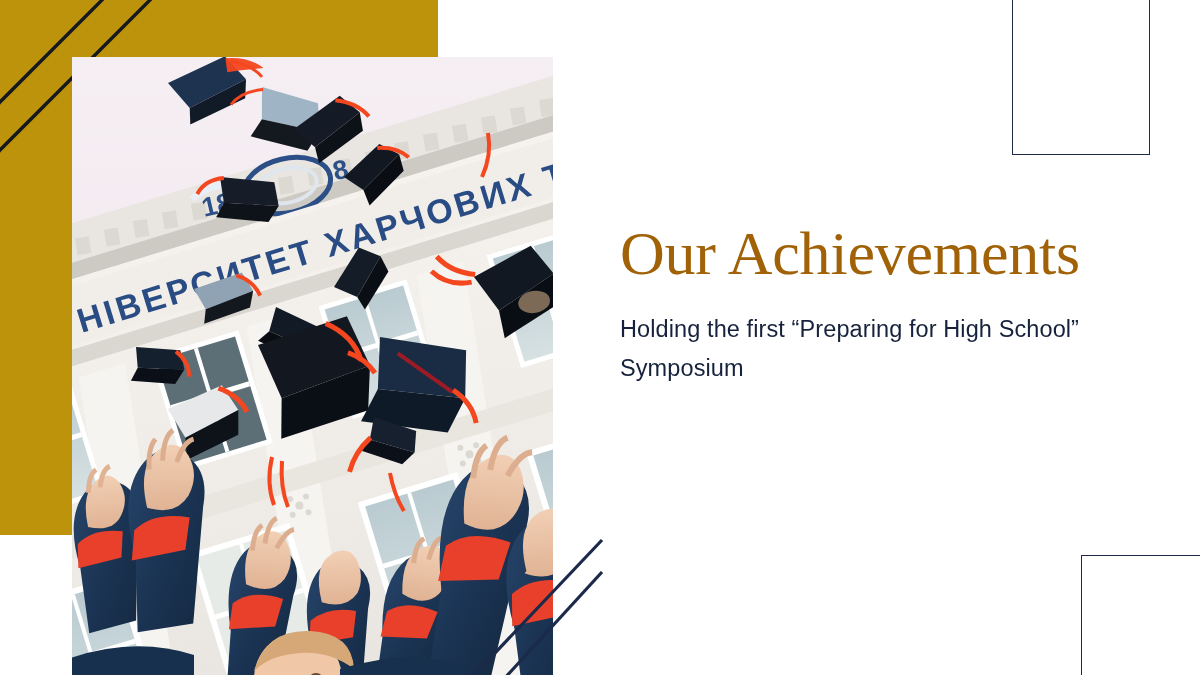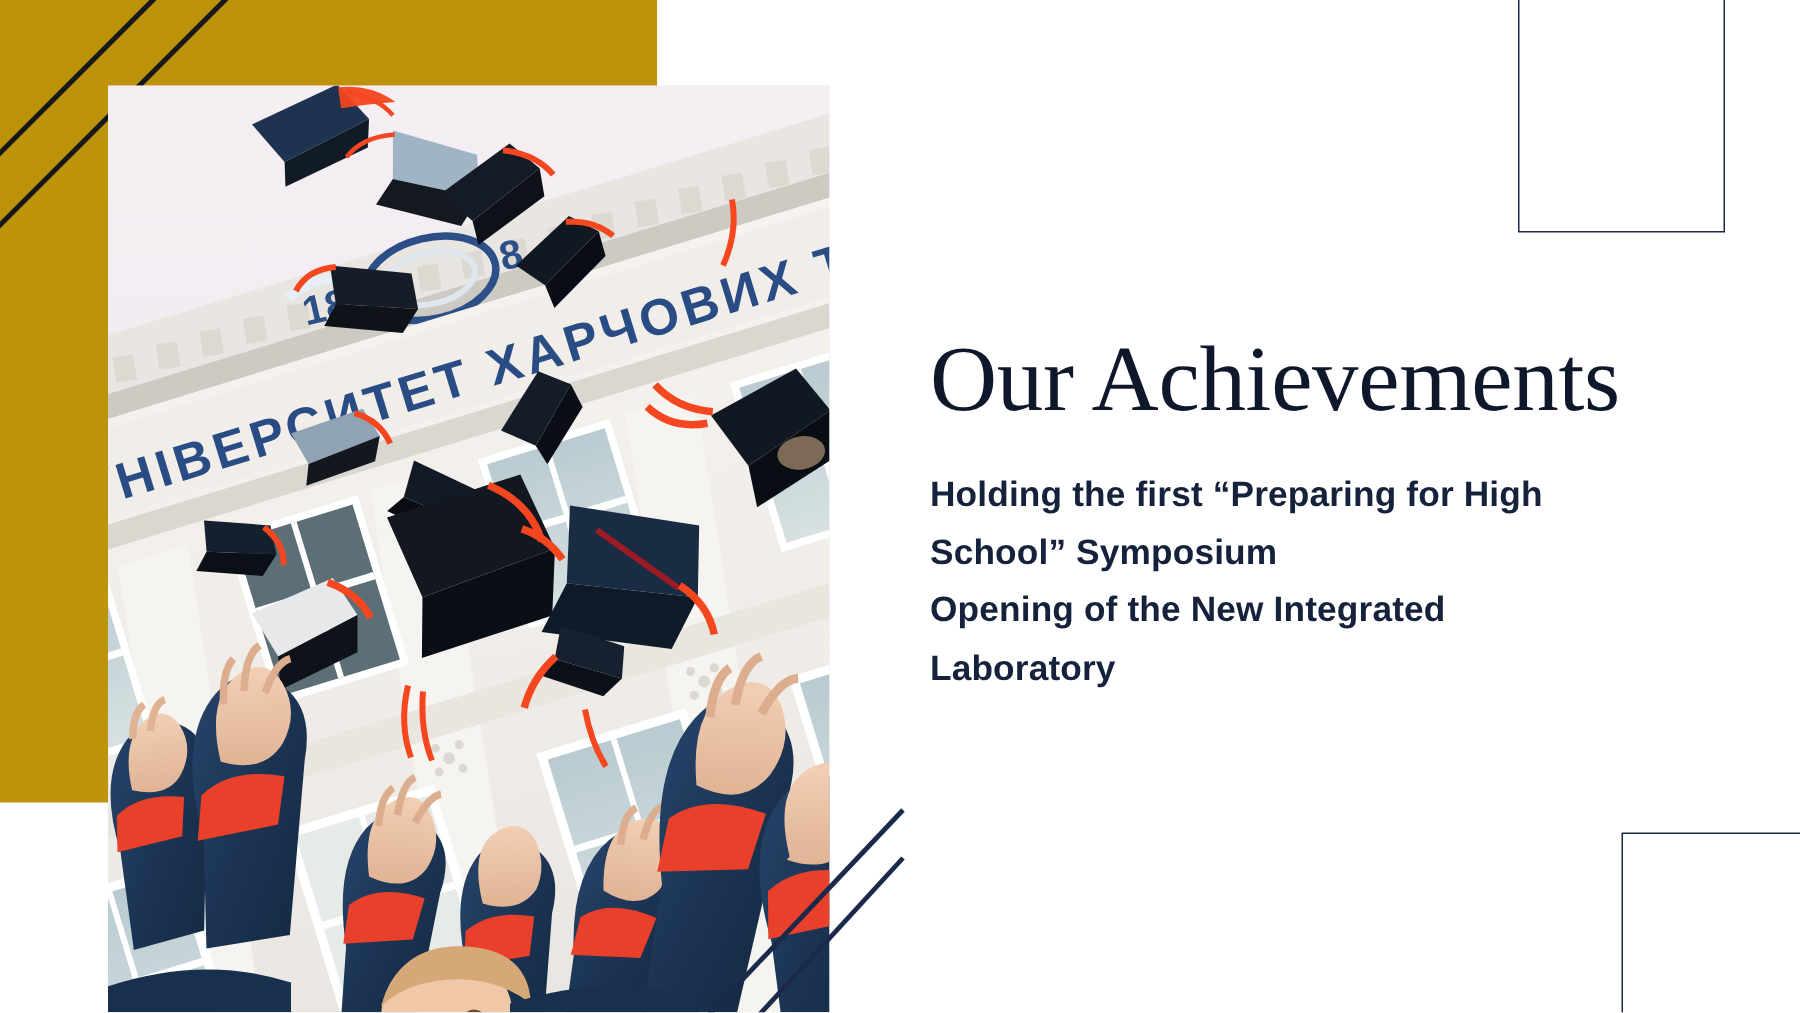"Our Achievements" .heading { color: #0f172a -> #a16207 }
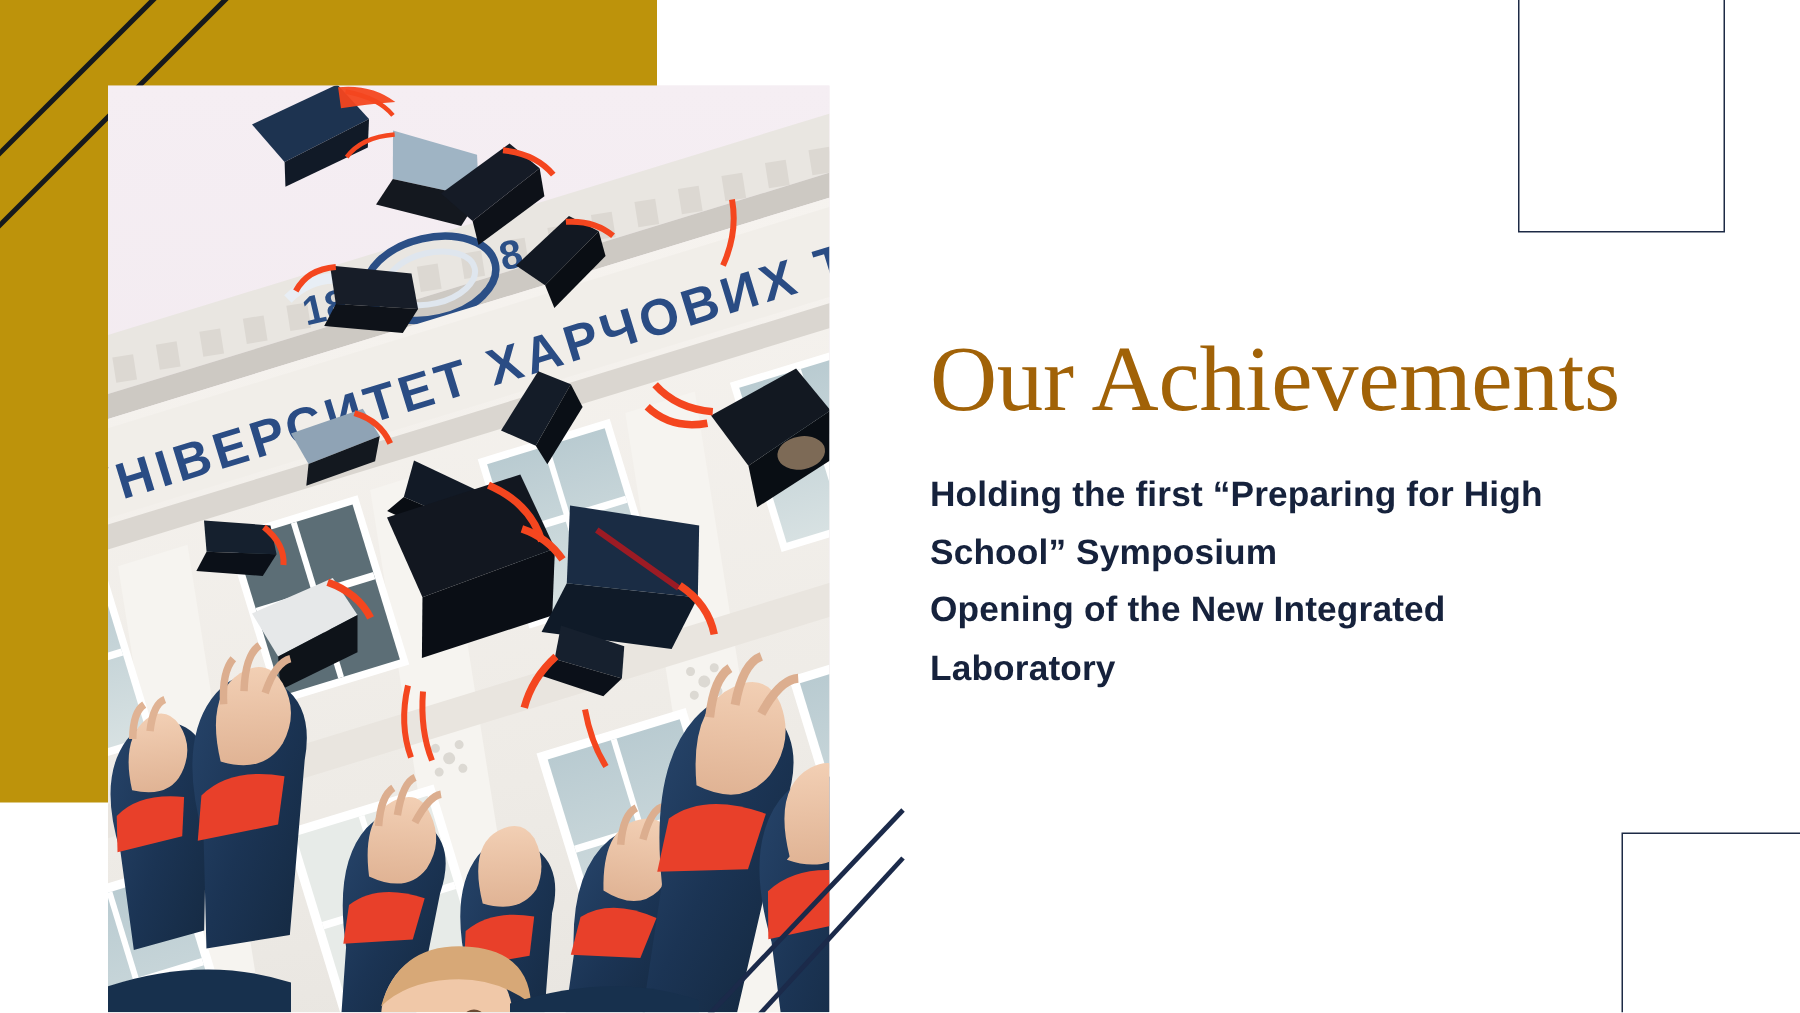"Holding the first “Preparing for" .bullets li { font-weight: 700 -> 400 }
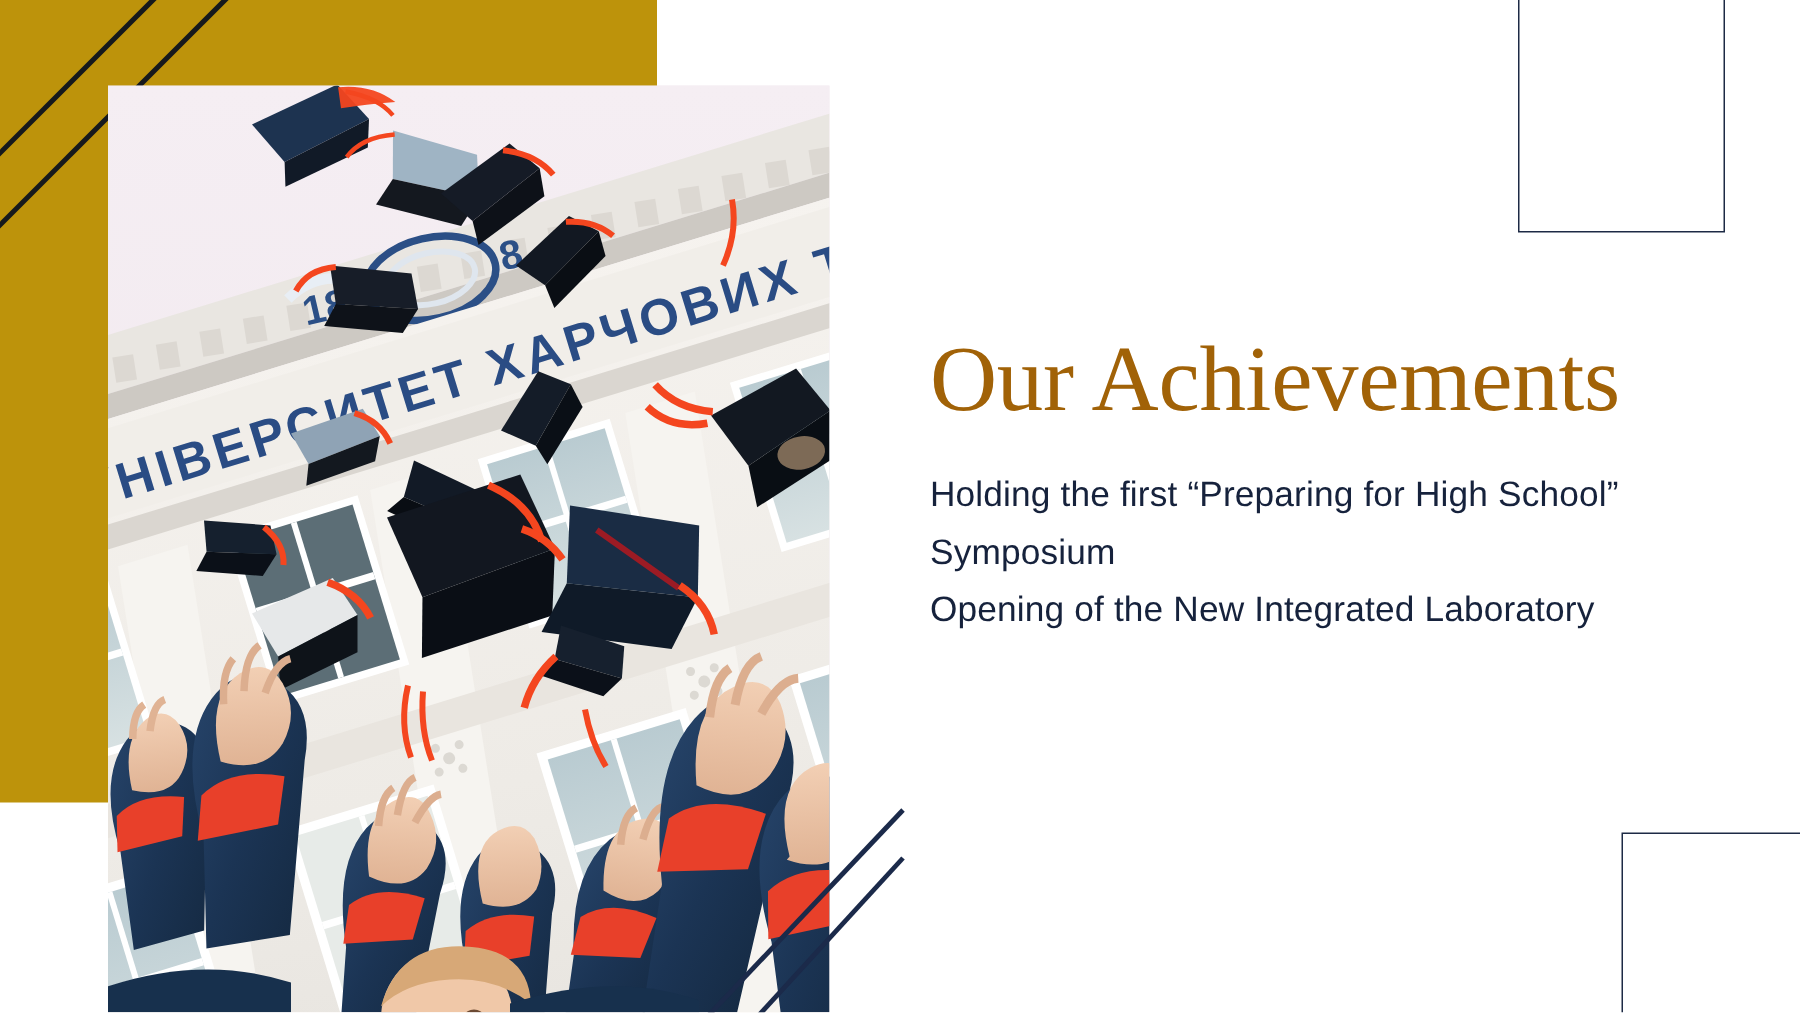"Opening of the New Integrated" li.wrap { html: <li>Opening of the New Integrated Laboratory</li> -> none }
